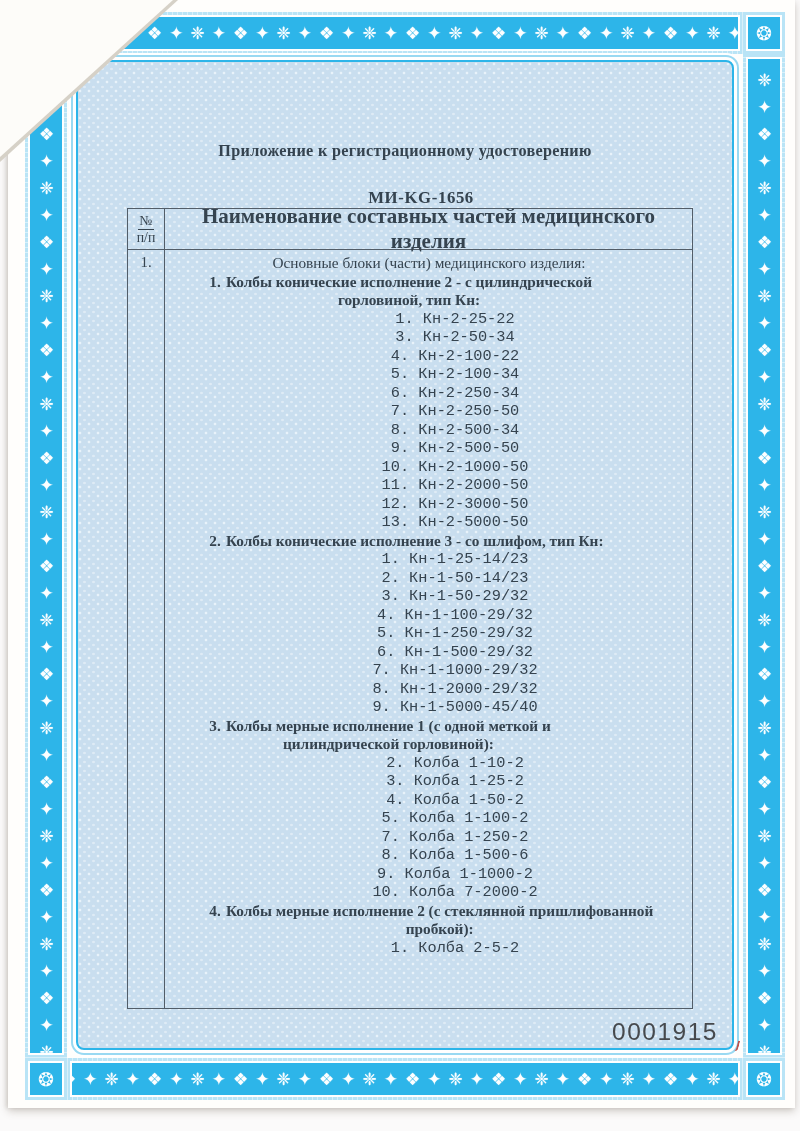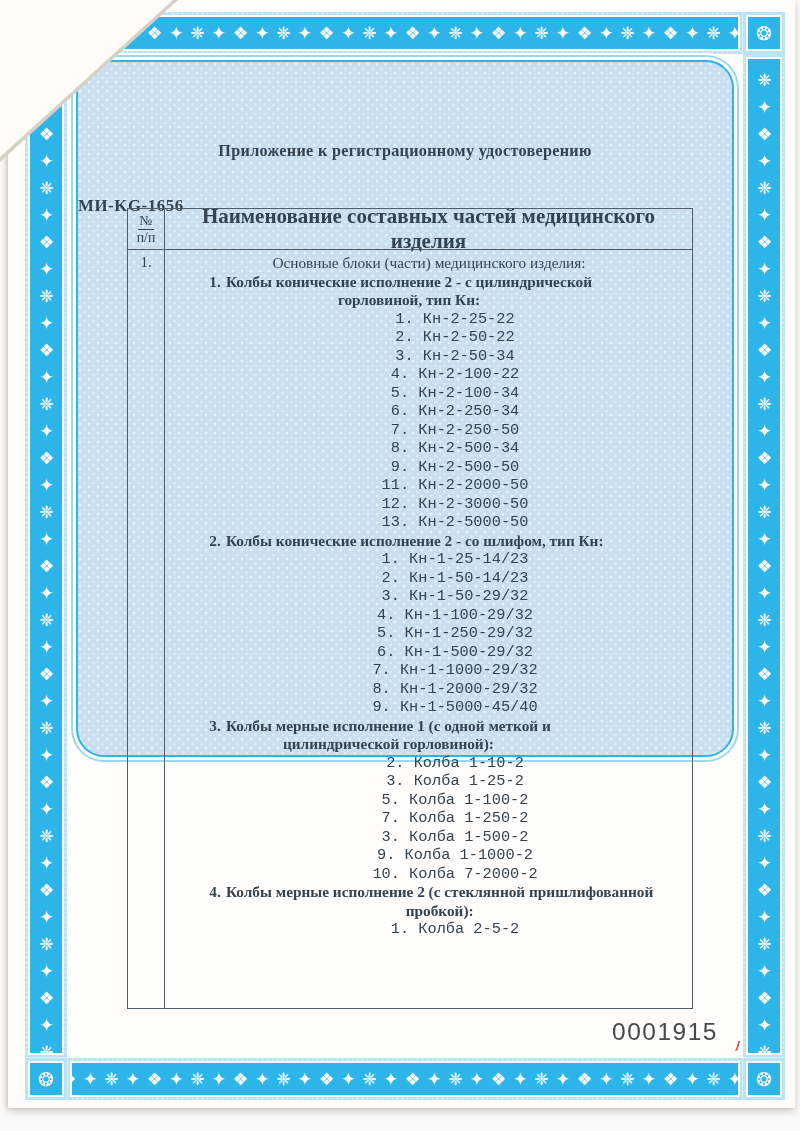"Приложение к регистрационному" .content { border-radius: 28px -> 8px; height: 697px -> 990px }
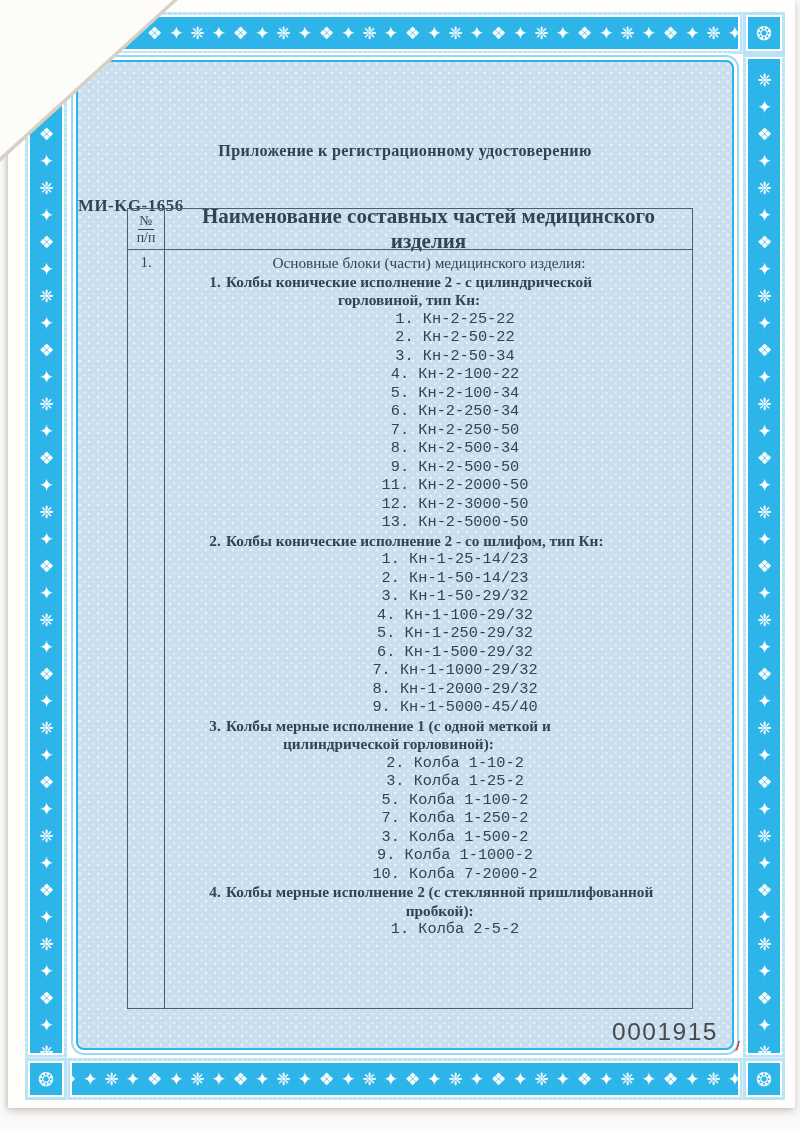"МИ-KG-1656" .doc-reg { padding-left: none -> 16px; text-align: none -> center; top: 134px -> 126px }
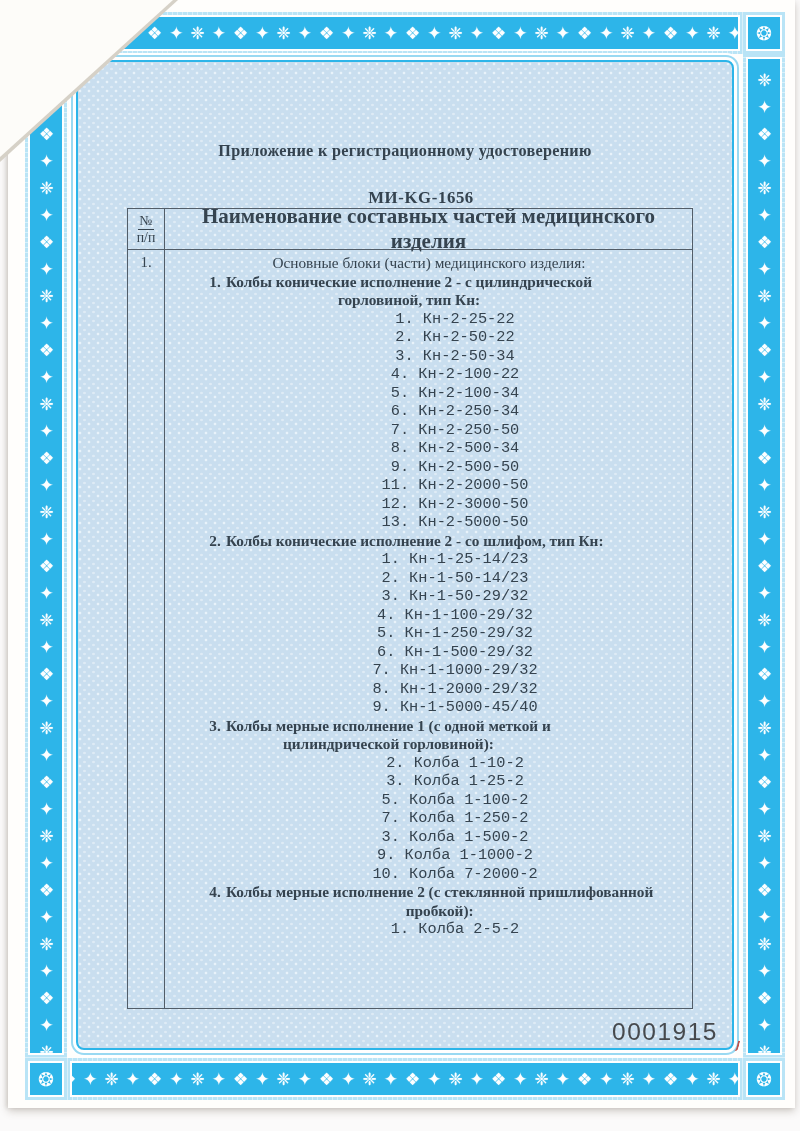"2. Кн-2-50-22" div.item { html: <div>2. Кн-2-50-22</div> -> none }
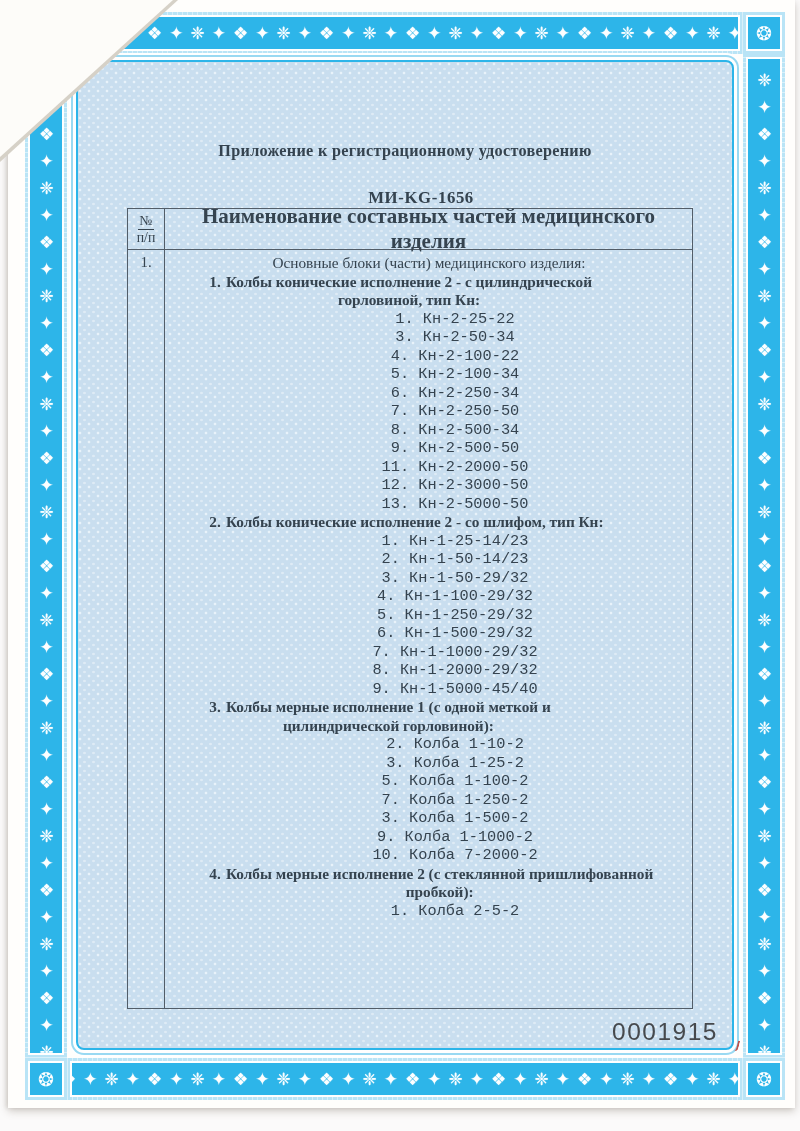"10. Кн-2-1000-50" div.item { html: none -> <div>10. Кн-2-1000-50</div> }
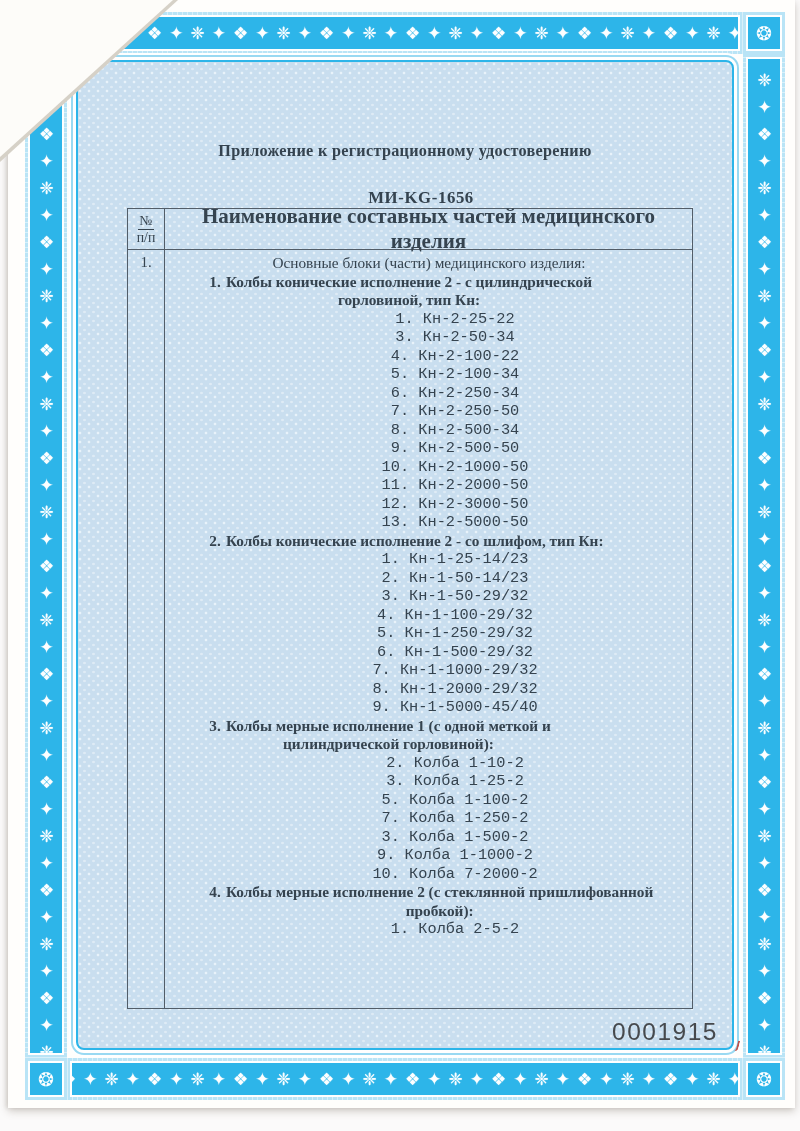"Колбы конические исполнение 2 - со" span.sec-title { text: 2 -> 3 }
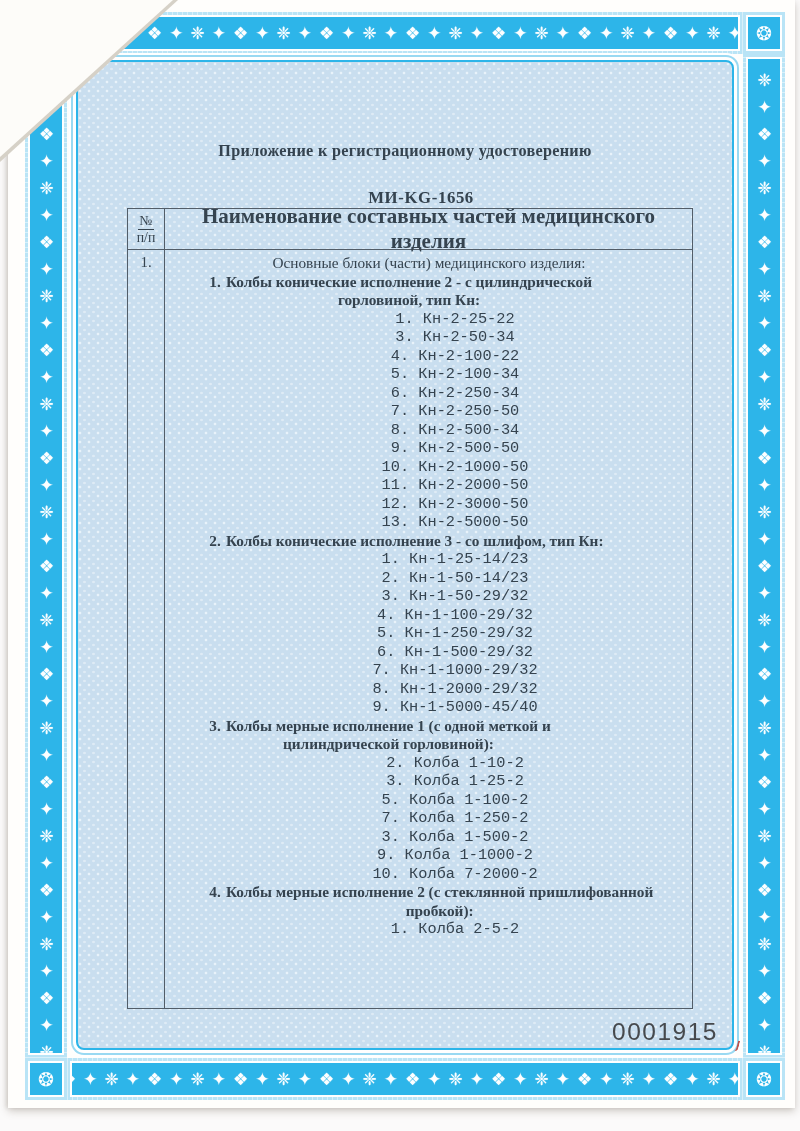"4. Колба 1-50-2" div.item { html: none -> <div>4. Колба 1-50-2</div> }
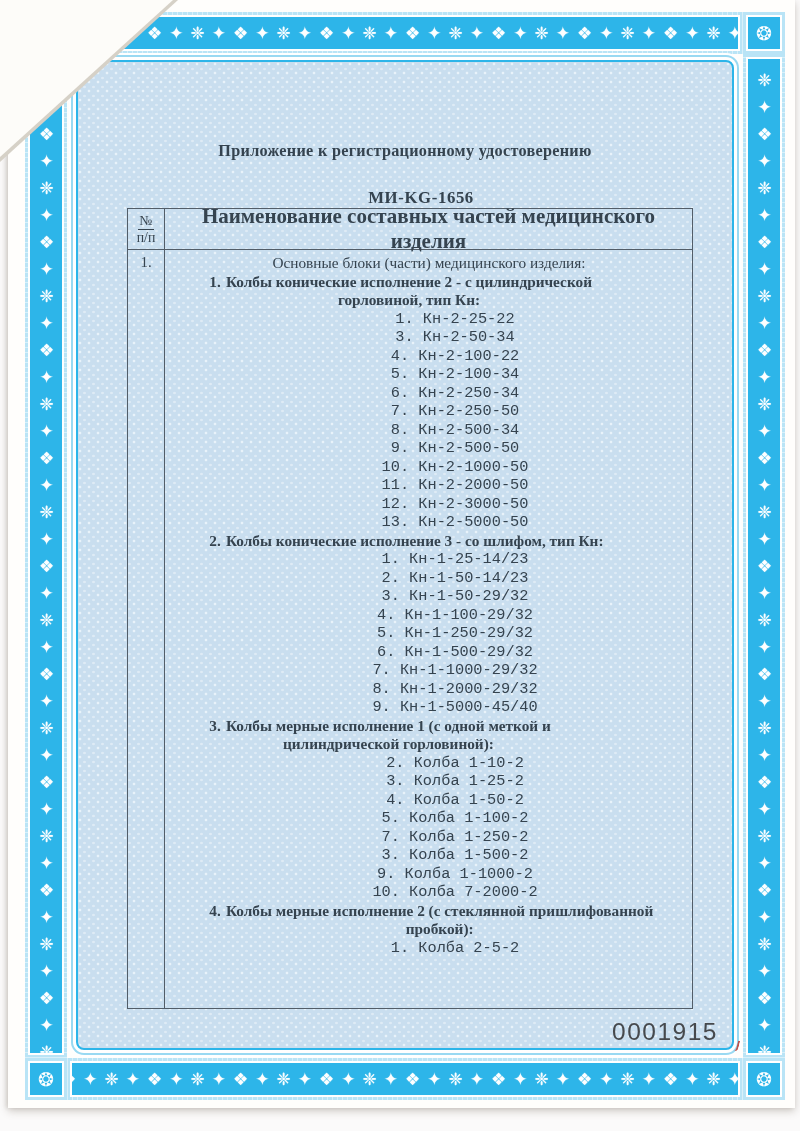"3. Колба 1-500-2" div.item { text: 3. Колба 1-500-2 -> 8. Колба 1-500-6 }
